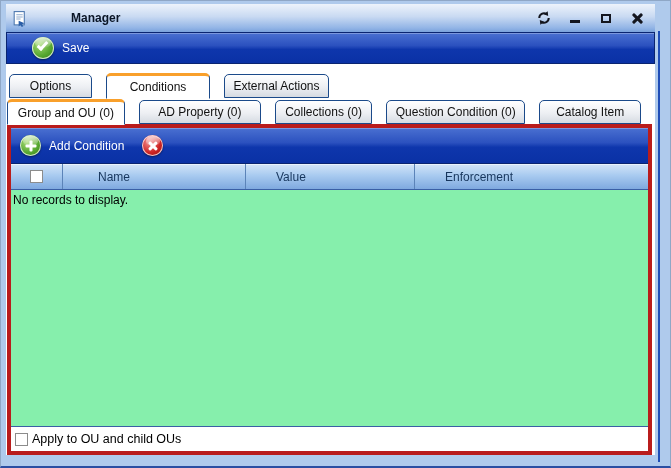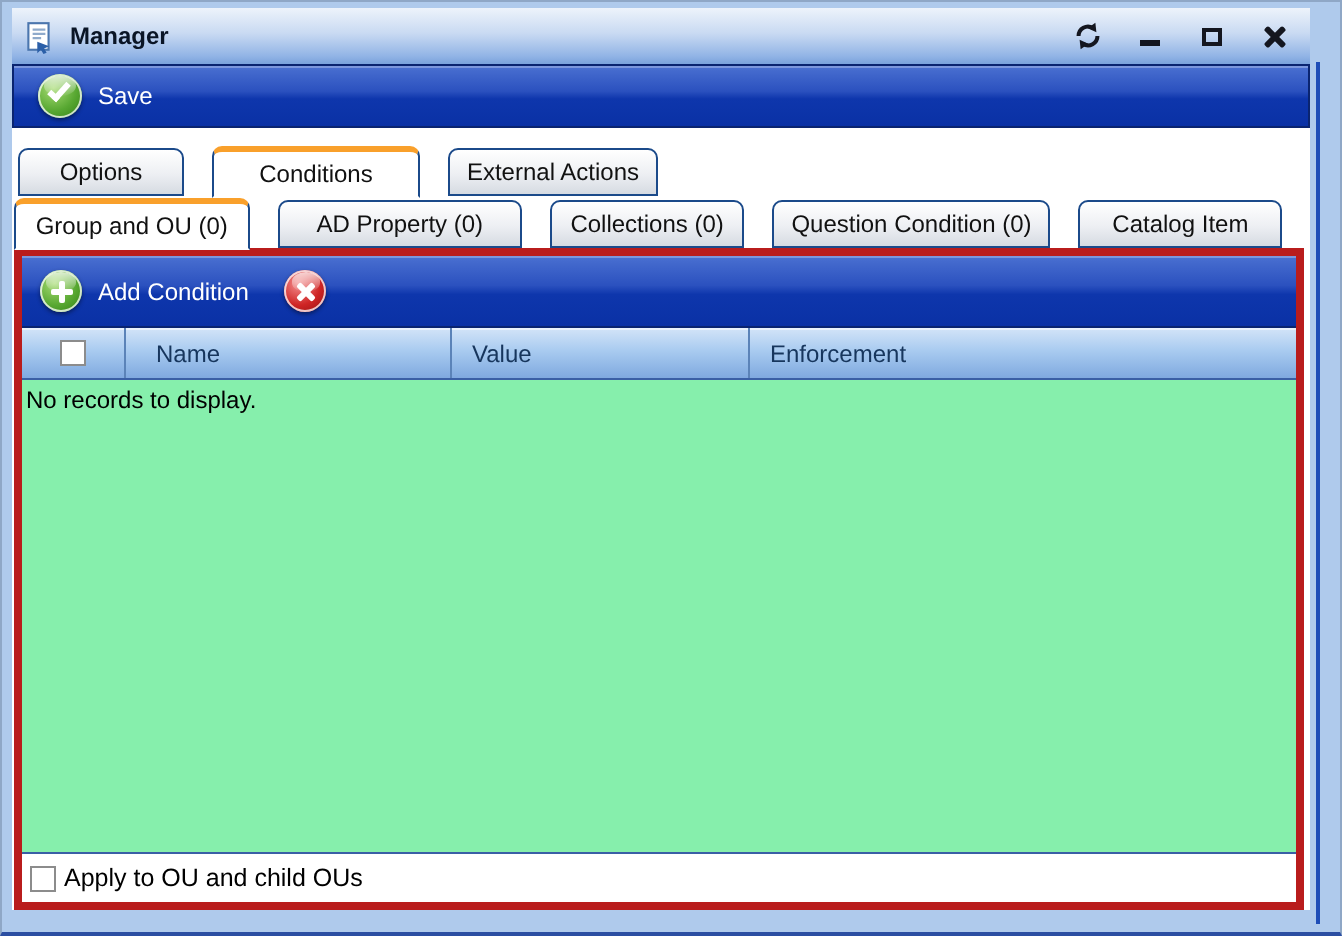"Manager" .titlebar { gap: none -> 36px }
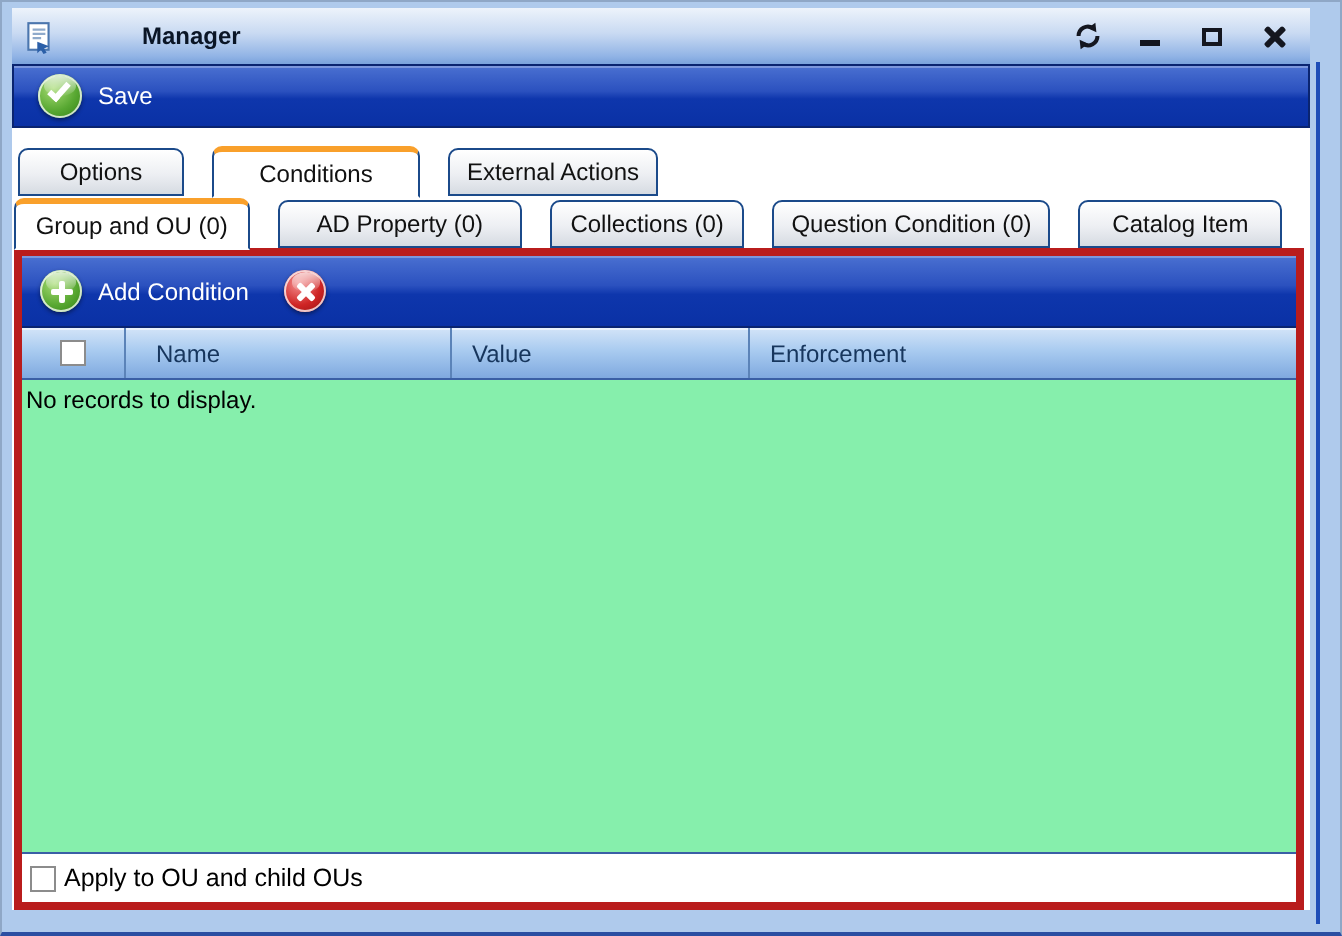"Save" .save-bar { padding-left: 12px -> 25px }
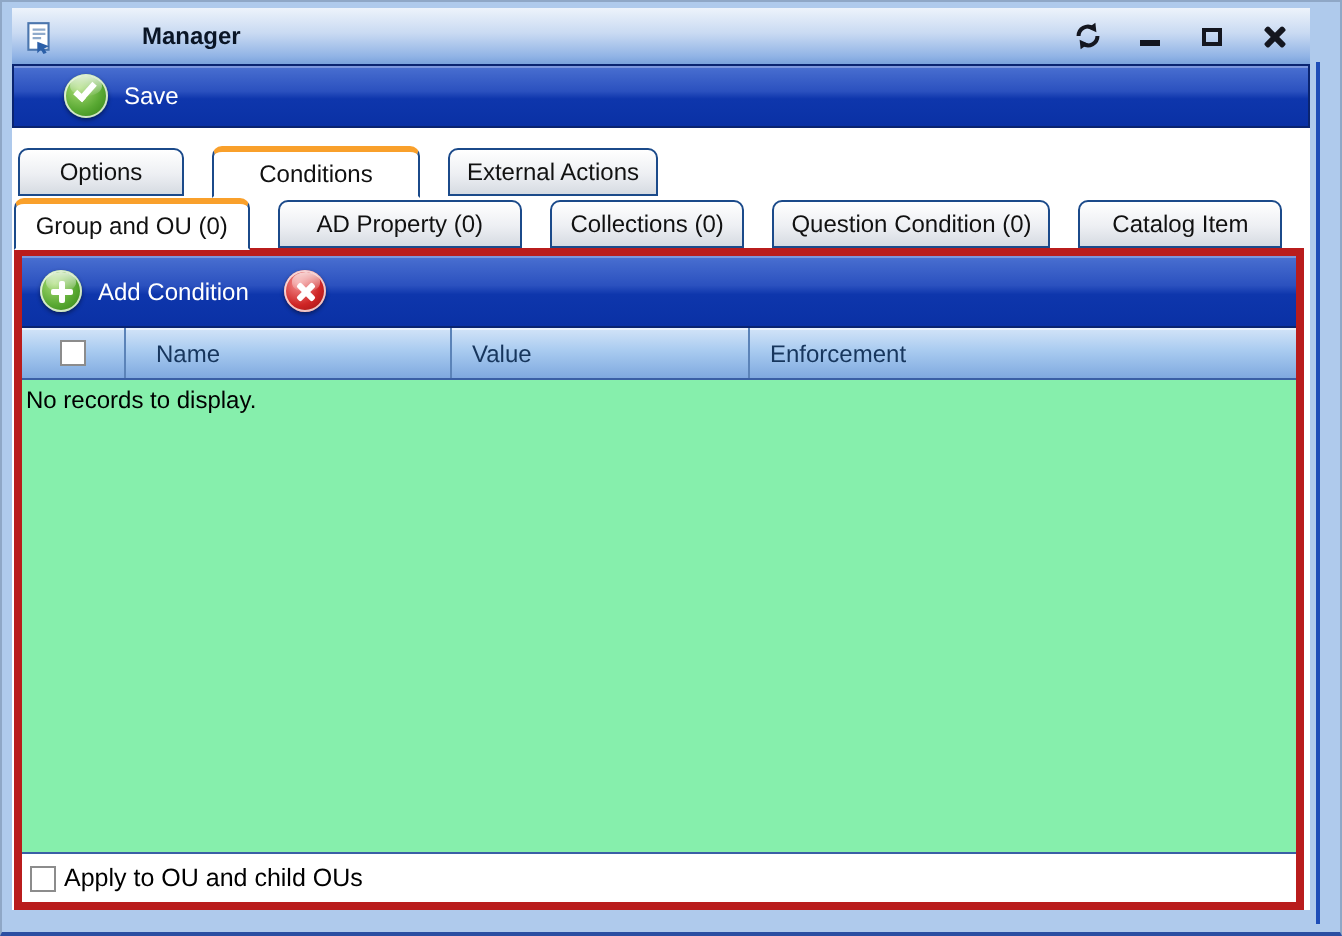"Name" .grid-header { gap: none -> 20px }
